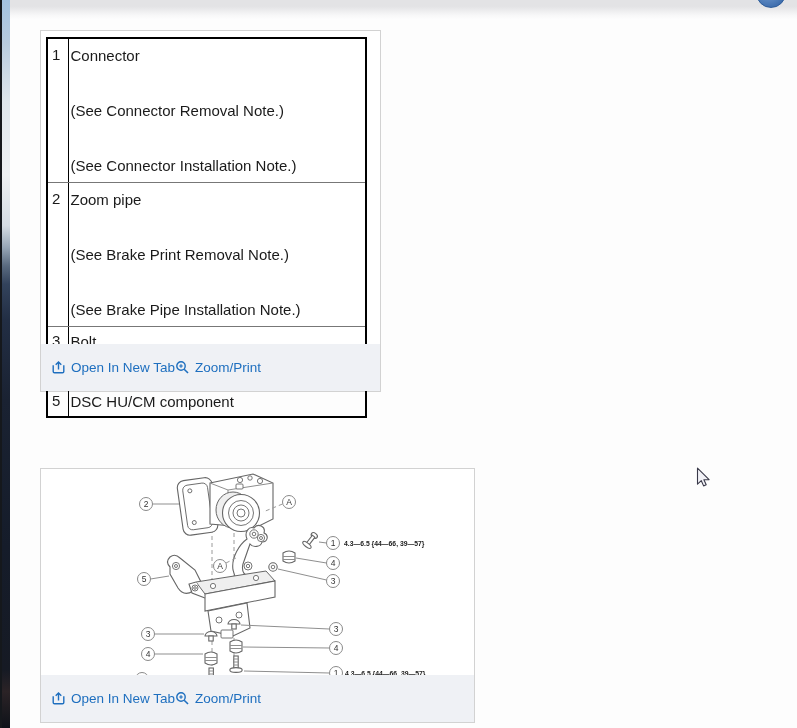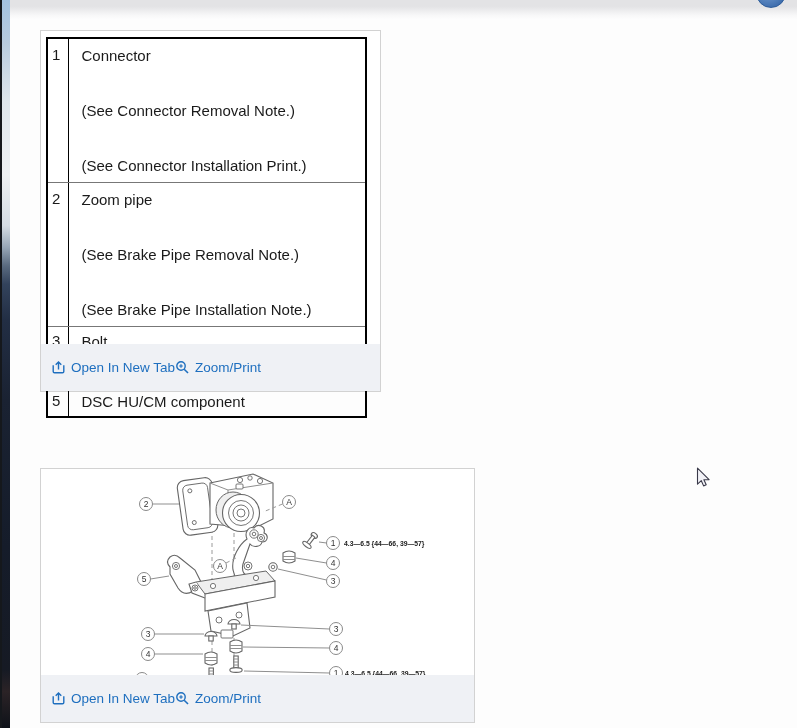"Connector" td.desc { padding: 7px 6px 7px 13px -> 7px 6px 7px 2px }
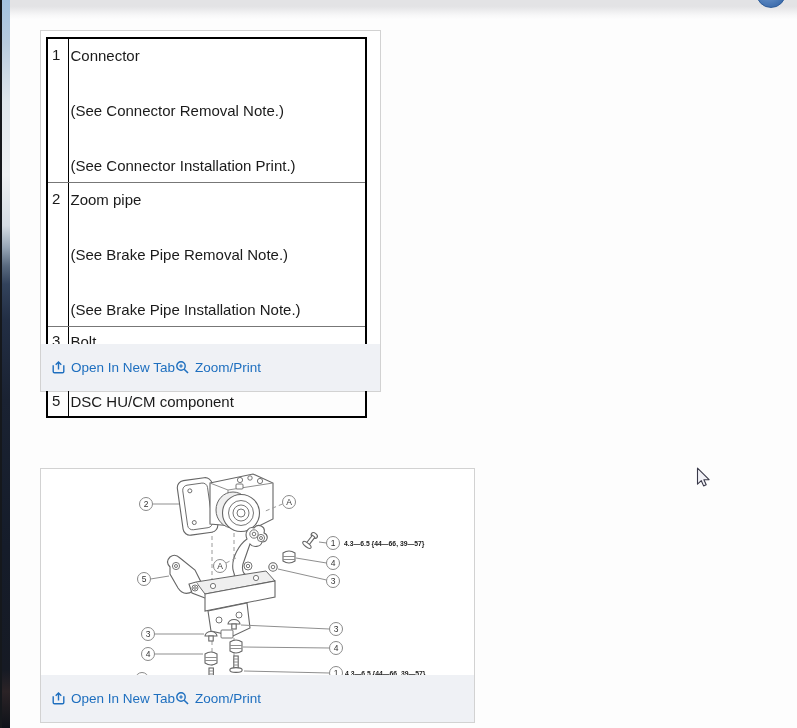"(See Connector Installation Print.)" div.cell-line { text: Print -> Note }
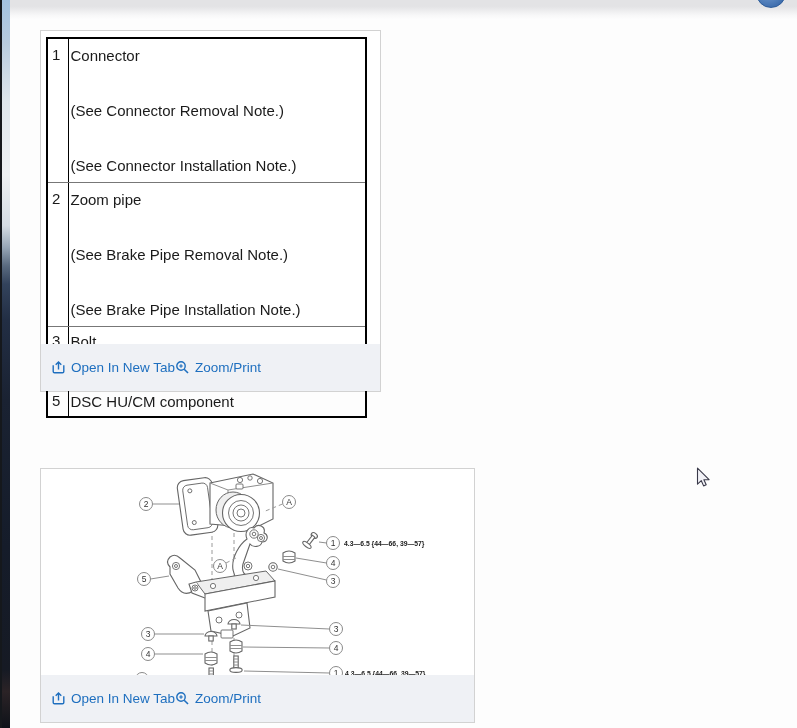"(See Brake Pipe Removal Note.)" div.cell-line { text: Pipe -> Print }
